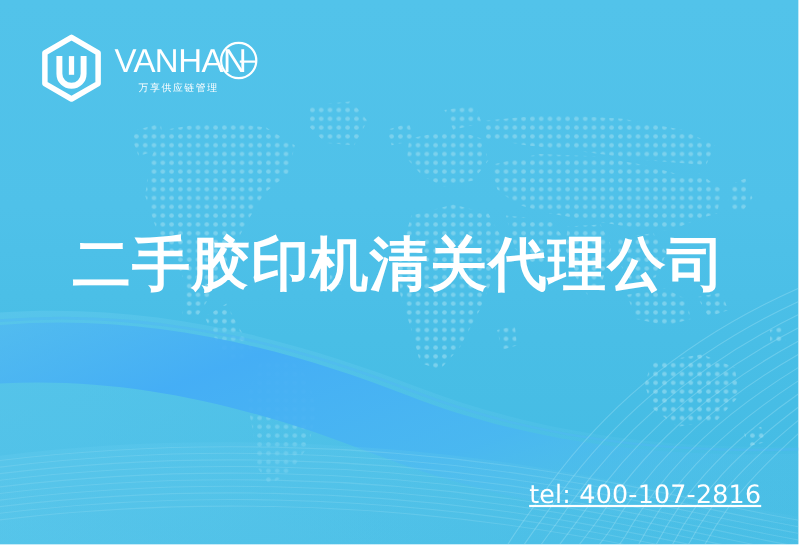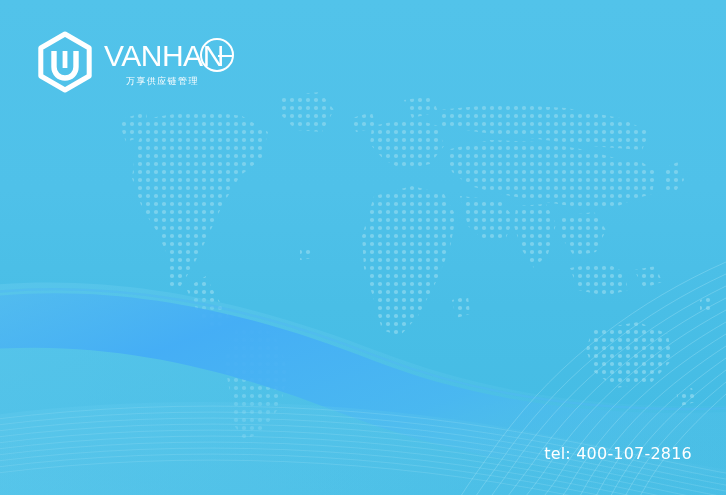"二手胶印机清关代理公司" div { html: none -> <div>二手胶印机清关代理公司</div> }
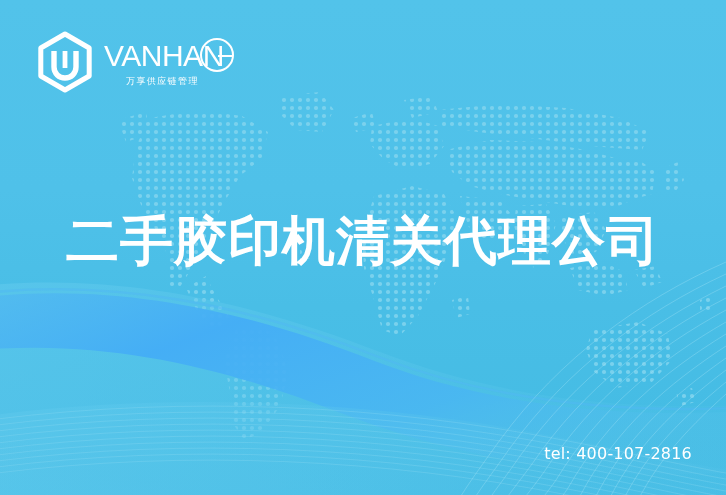"tel: 400-107-2816" #phone { font-size: 16px -> 23px; text-decoration: none -> underline }
